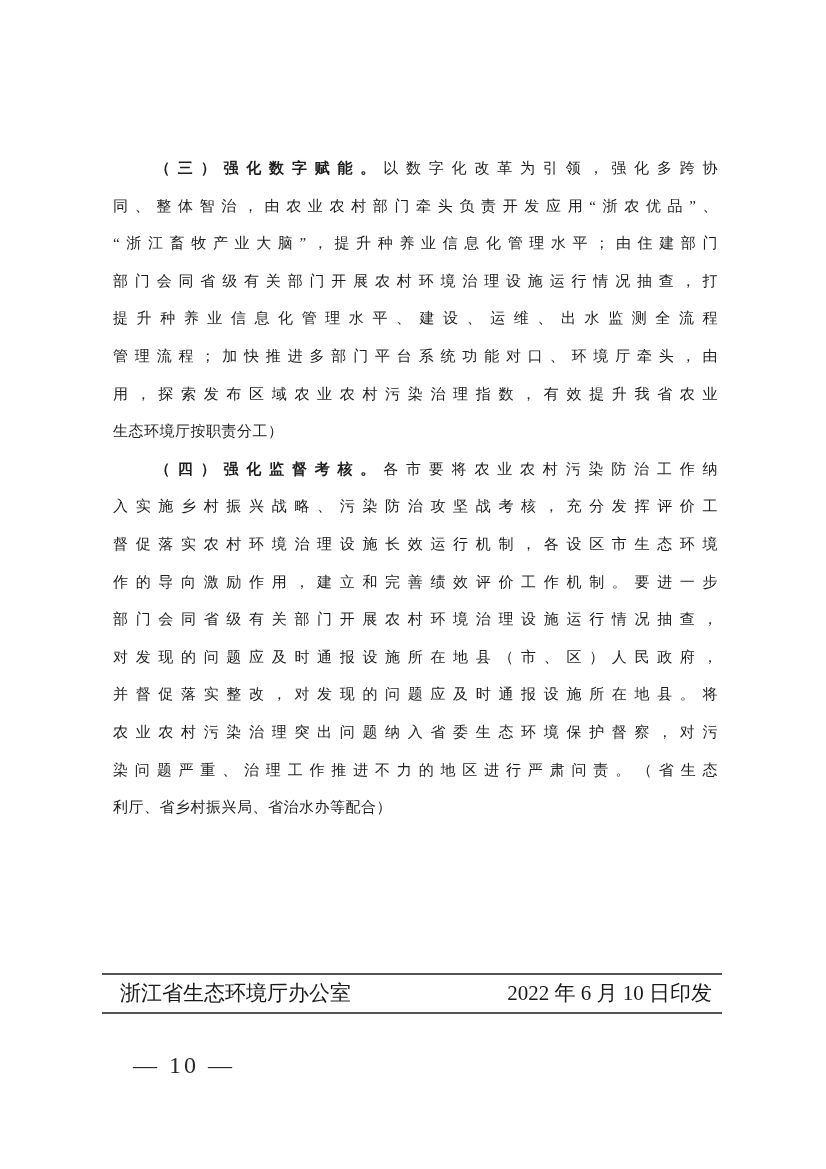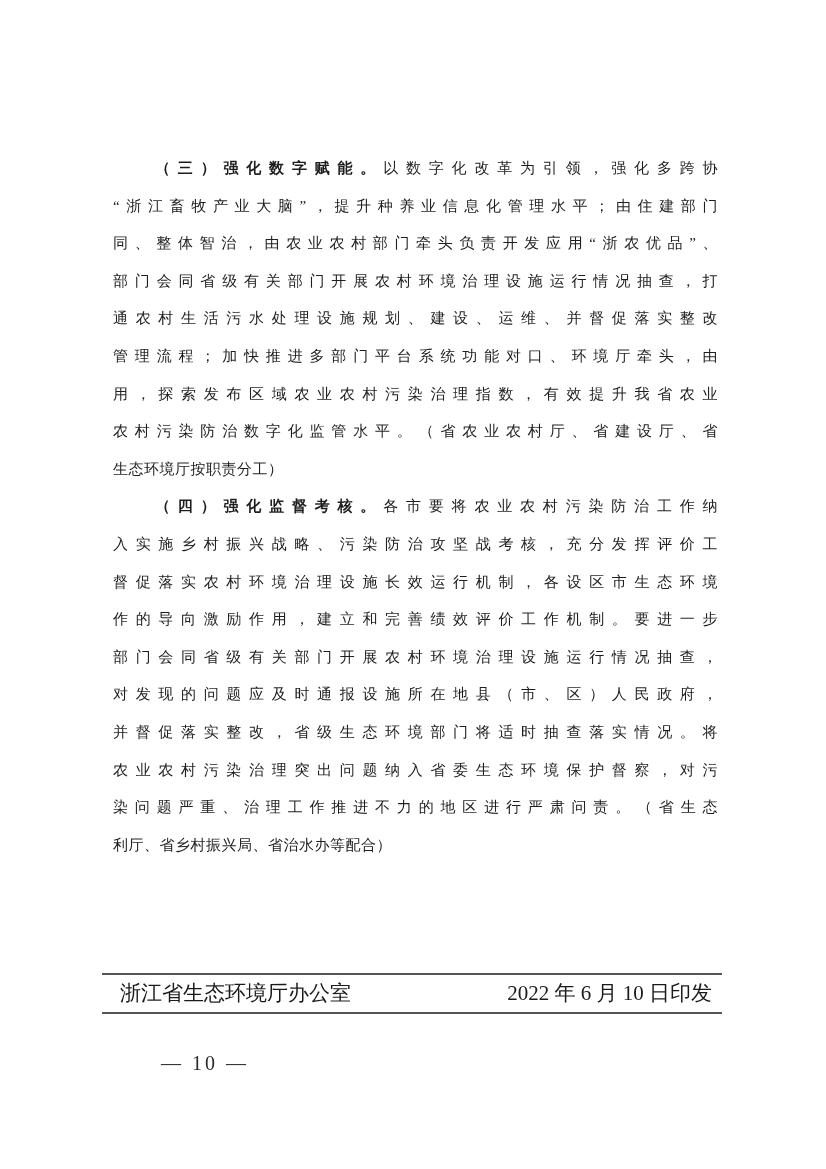"“浙江畜牧产业大脑”，提升种养业信息化管理水平；由住建部门" div.line { order: before "同、整体智治，由农业农村部门牵头负责开发应用“浙农优品”、" -> after "同、整体智治，由农业农村部门牵头负责开发应用“浙农优品”、" }
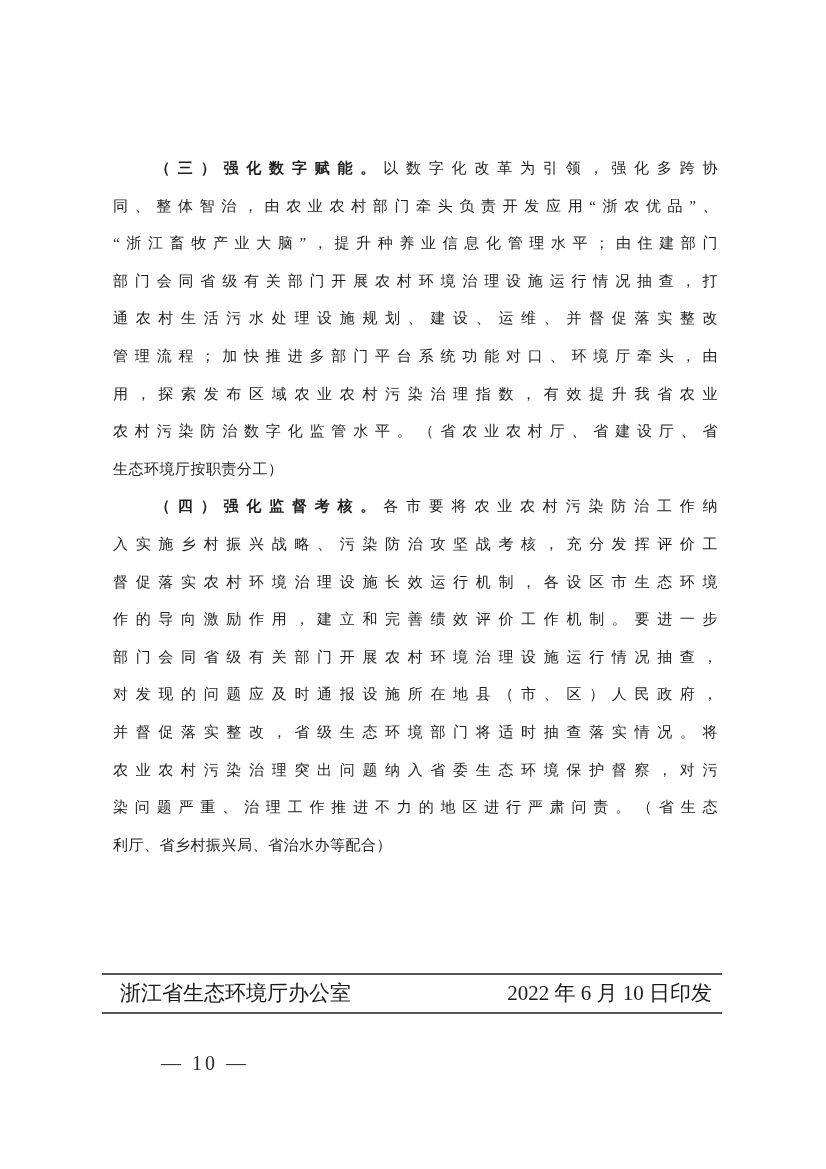"通农村生活污水处理设施规划、建设、运维、并督促落实整改" div.line { text: 通农村生活污水处理设施规划、建设、运维、并督促落实整改 -> 提升种养业信息化管理水平、建设、运维、出水监测全流程 }
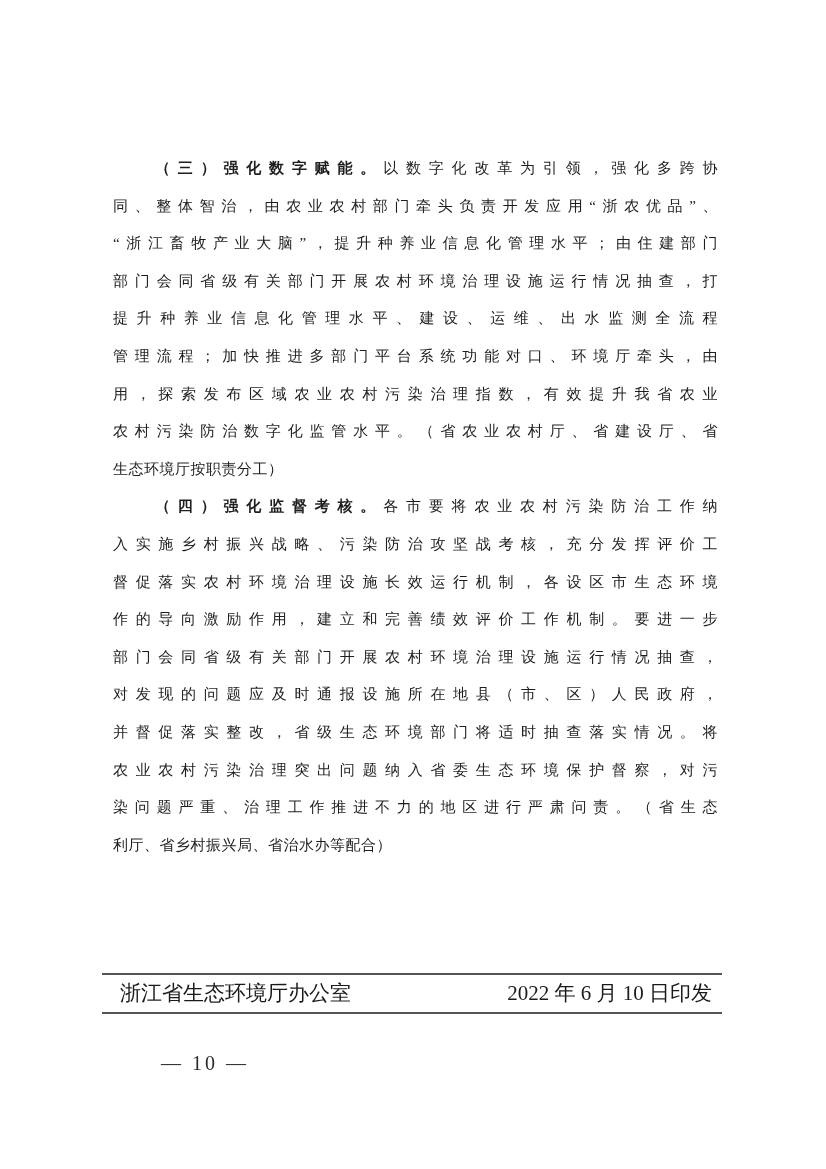"农村污染防治数字化监管水平。（省农业农村厅、省建设厅、省" div.line { html: <div>农村污染防治数字化监管水平。（省农业农村厅、省建设厅、省</div> -> none }
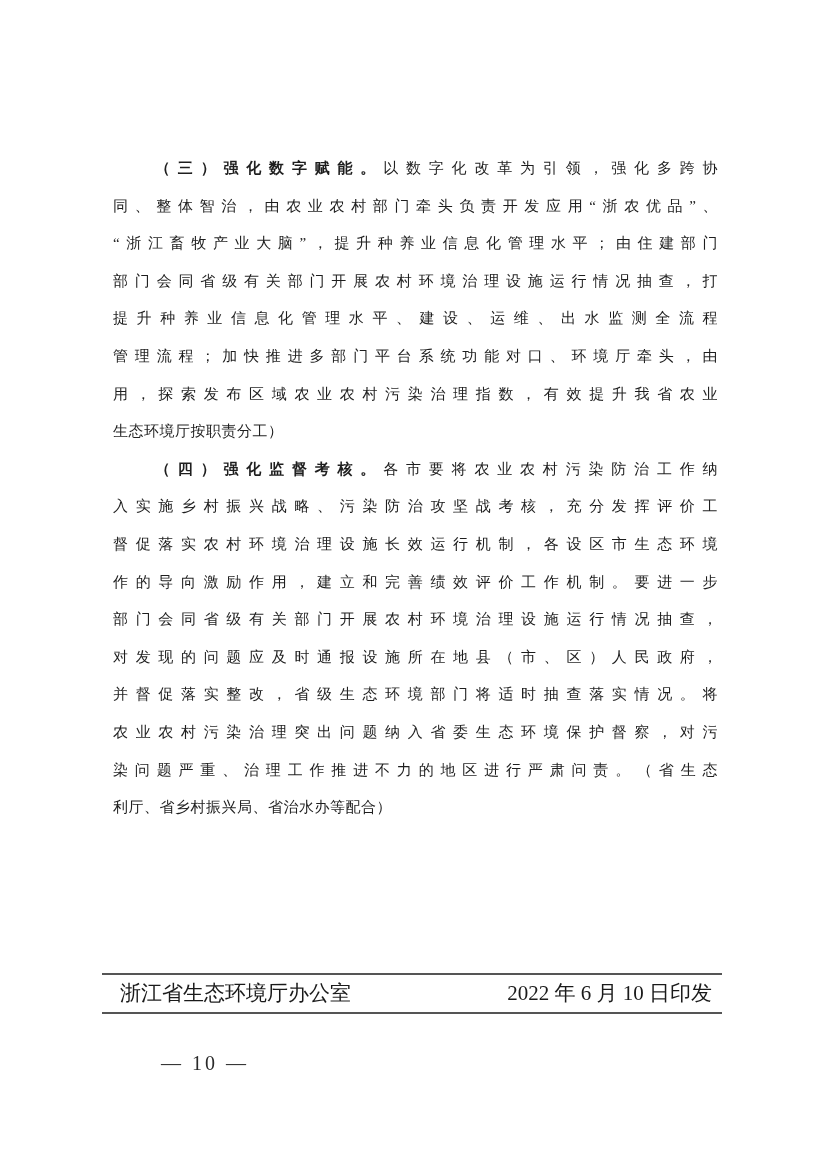"并督促落实整改，省级生态环境部门将适时抽查落实情况。将" div.line { text: 省级生态环境部门将适时抽查落实情况 -> 对发现的问题应及时通报设施所在地县 }
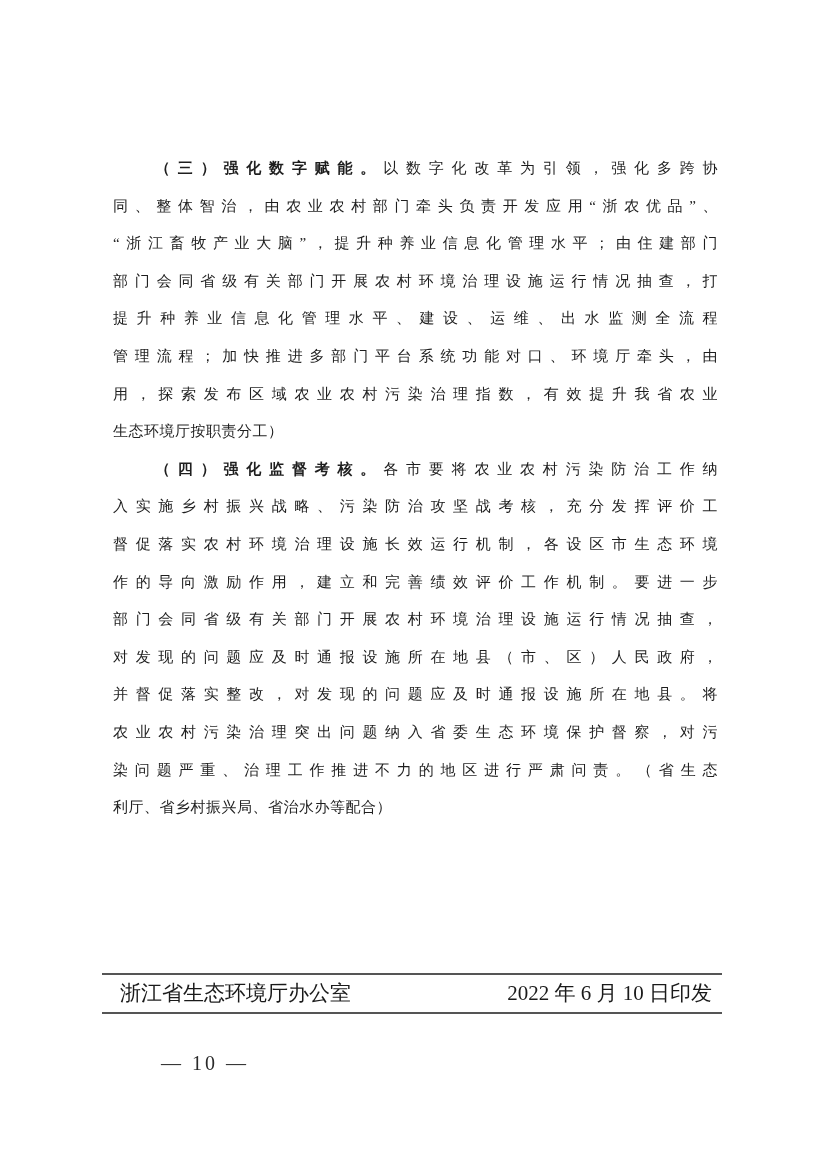"浙江省生态环境厅办公室" .footer-row { align-items: flex-end -> none; padding: 12px 10px 0 18px -> 0 10px 0 18px }
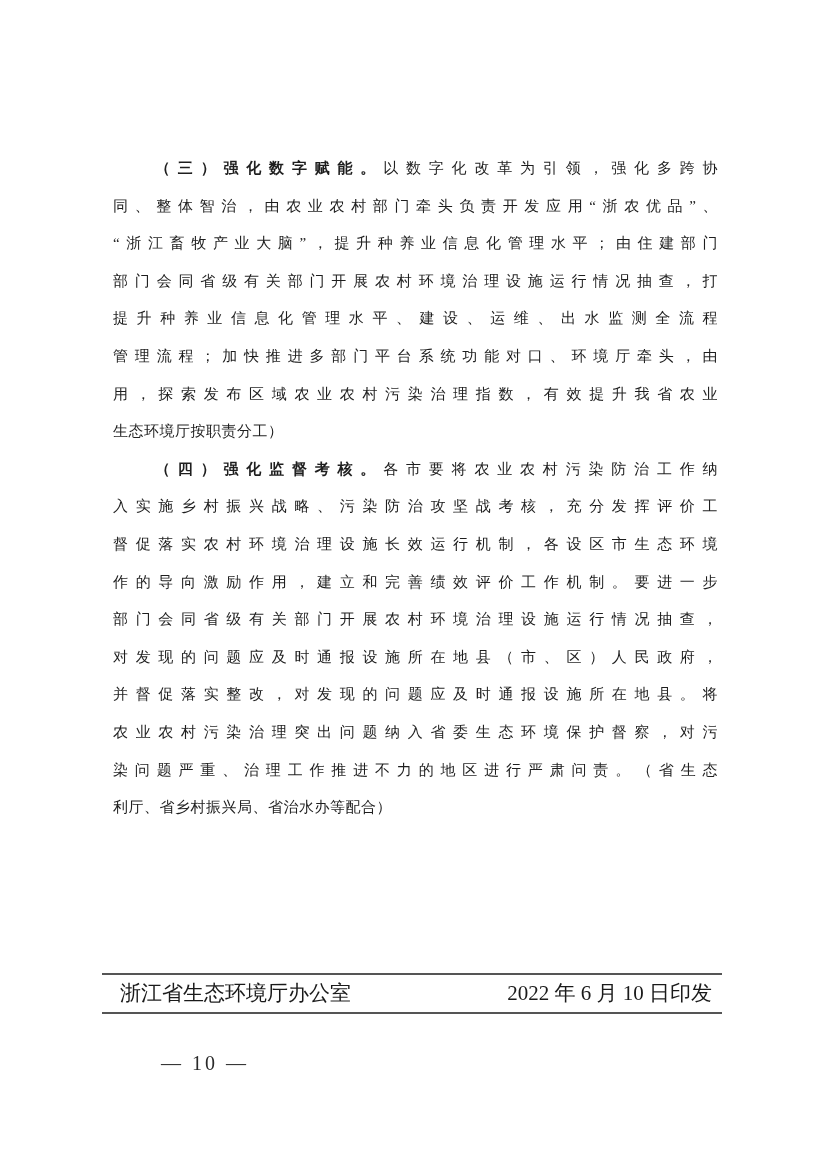"— 10 —" .page-number { font-size: 20px -> 24px; margin-left: 28px -> none }
